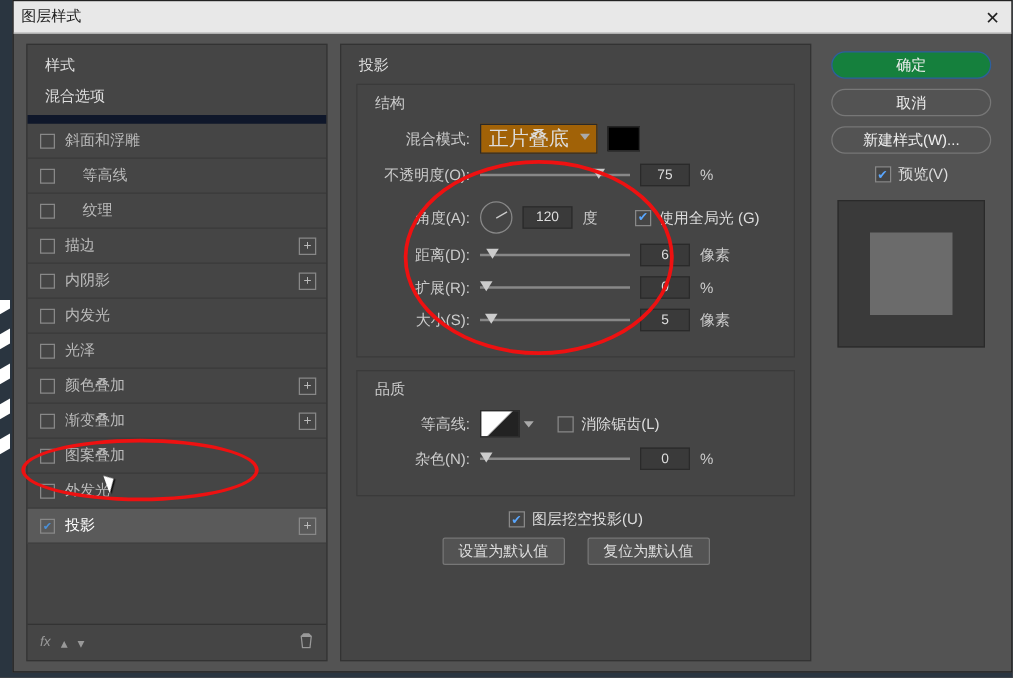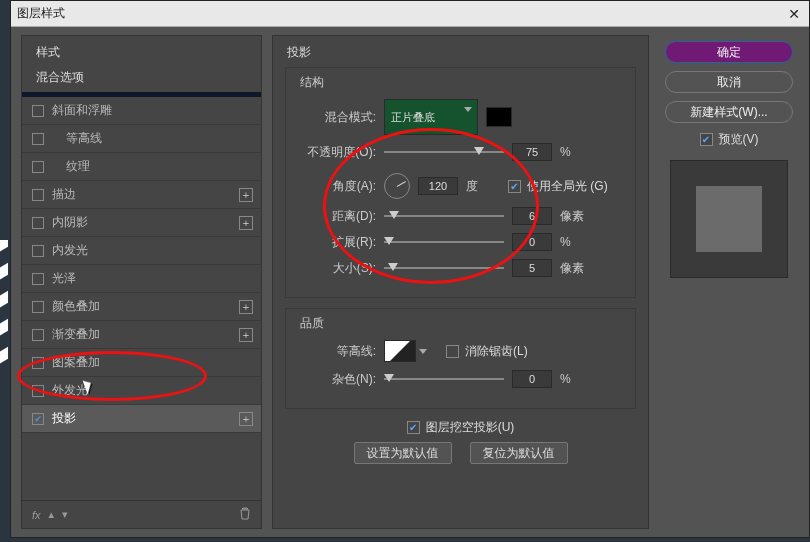"确定" .btn.primary { background: #701a75 -> #15803d }
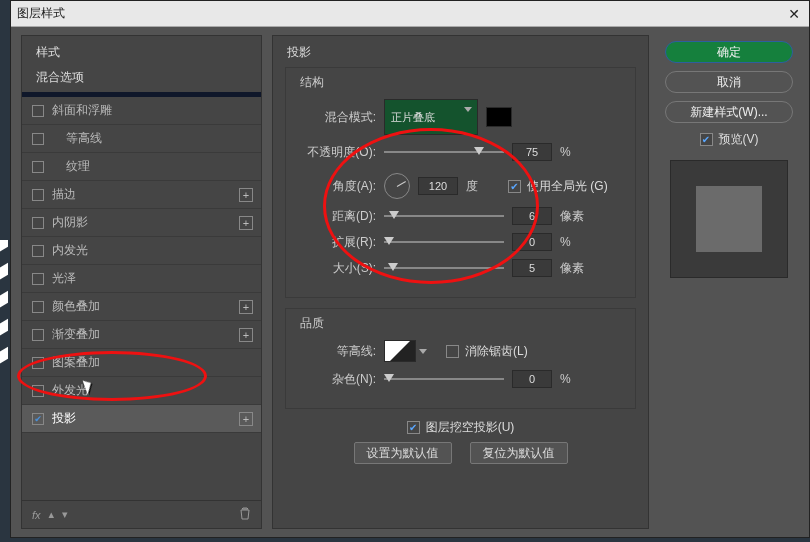"混合选项" .style-subheader { border-bottom: 5px solid #0f172a -> 7px solid #0f172a }
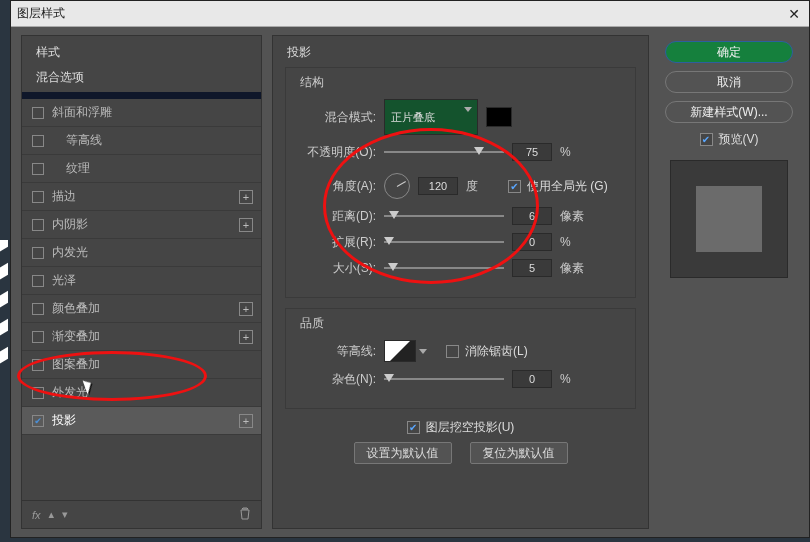"正片叠底" .select { background: #14532d -> #a16207; font-size: 11px -> 16px; height: 36px -> 24px }
